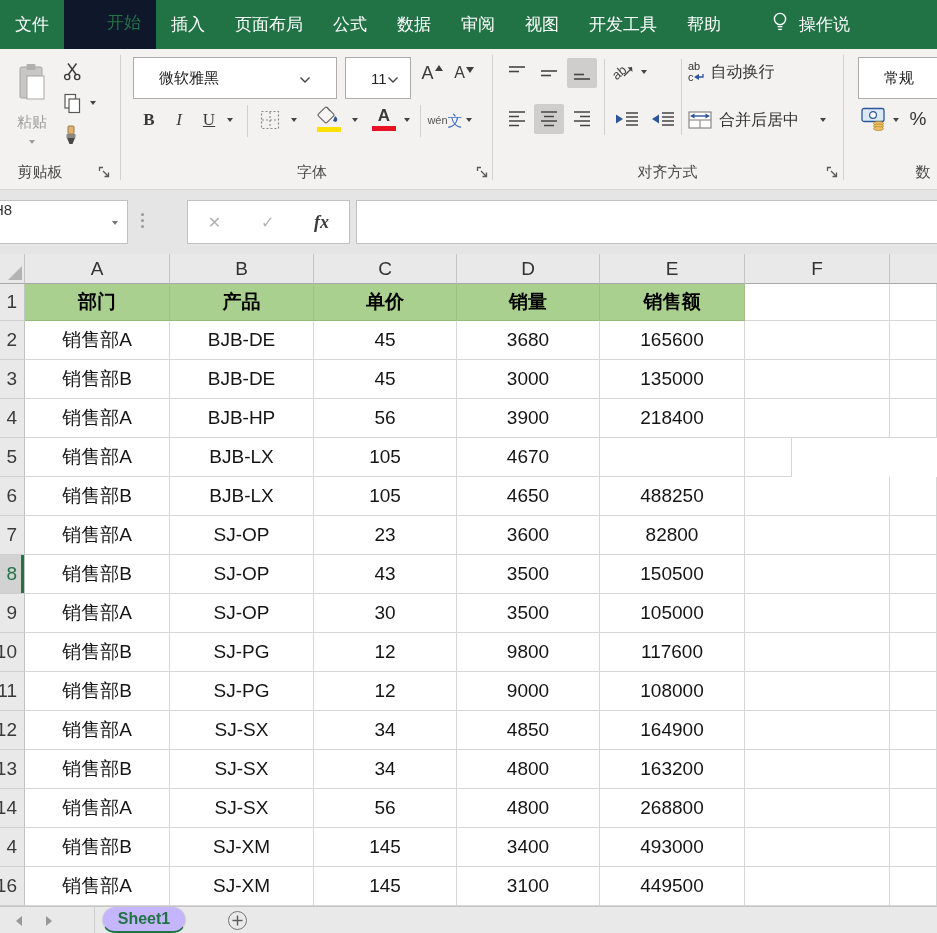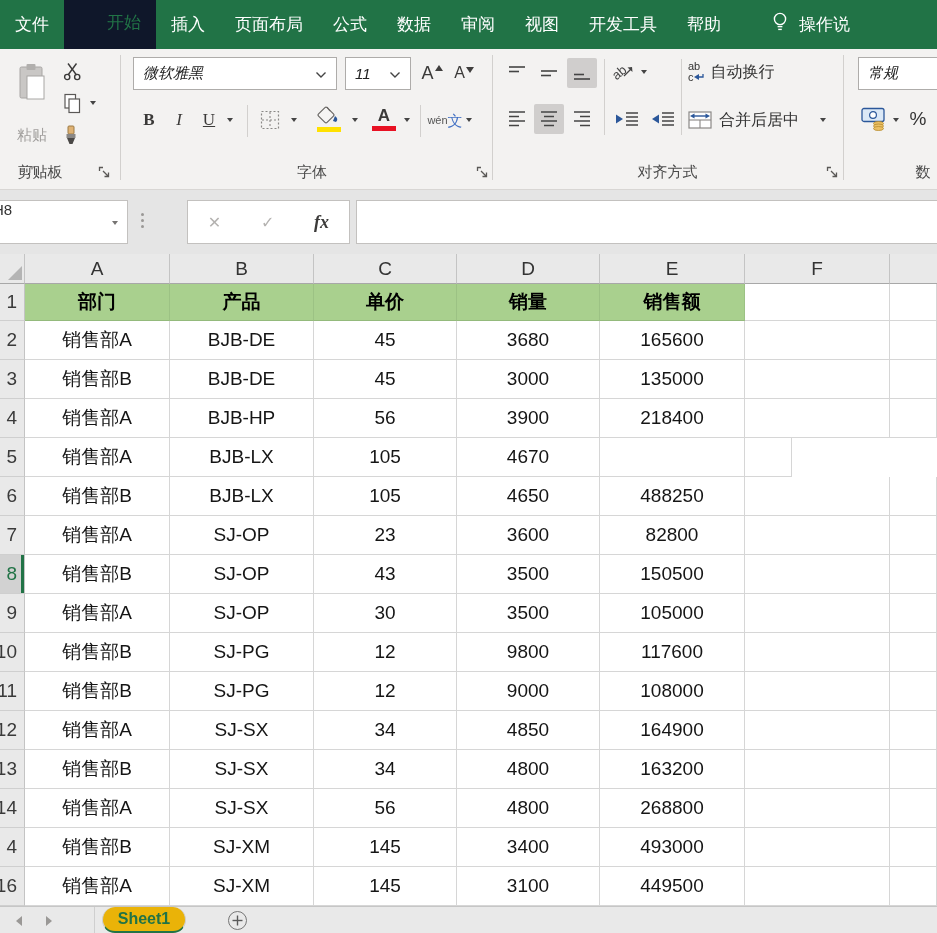"微软雅黑" .combo { font-style: italic -> none; height: 33px -> 42px; padding: 0 9px -> 0 25px }
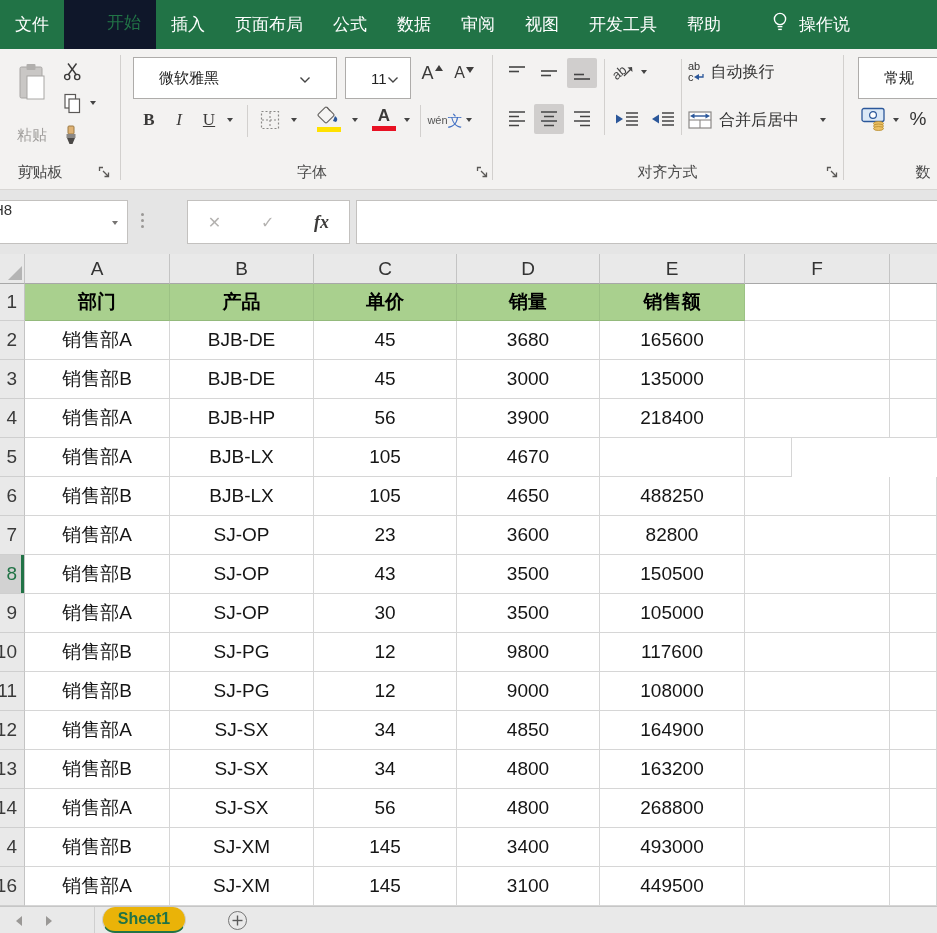"粘贴" .pastebtn { gap: 21px -> 8px }
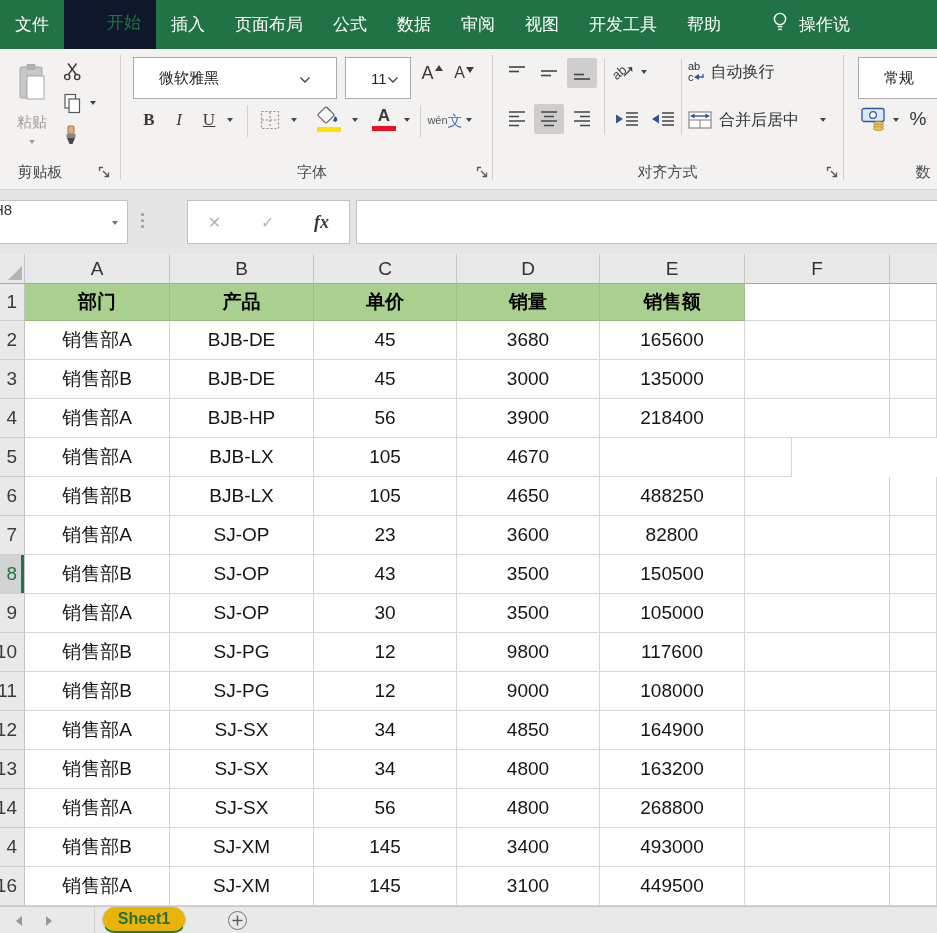"Sheet1" .sheettab { background: #eab308 -> #c4b5fd }
